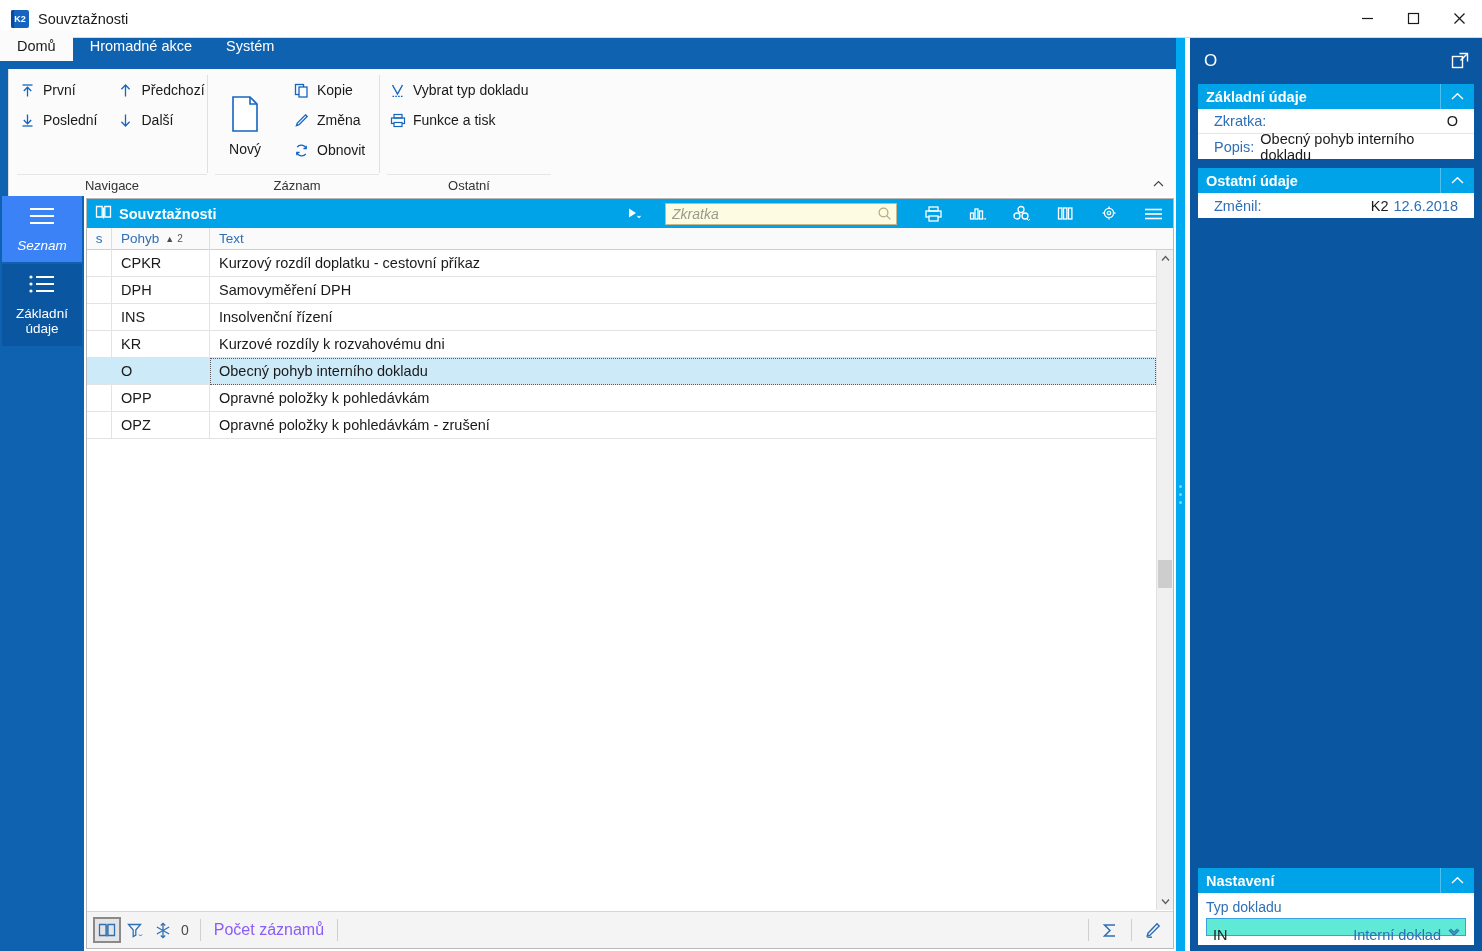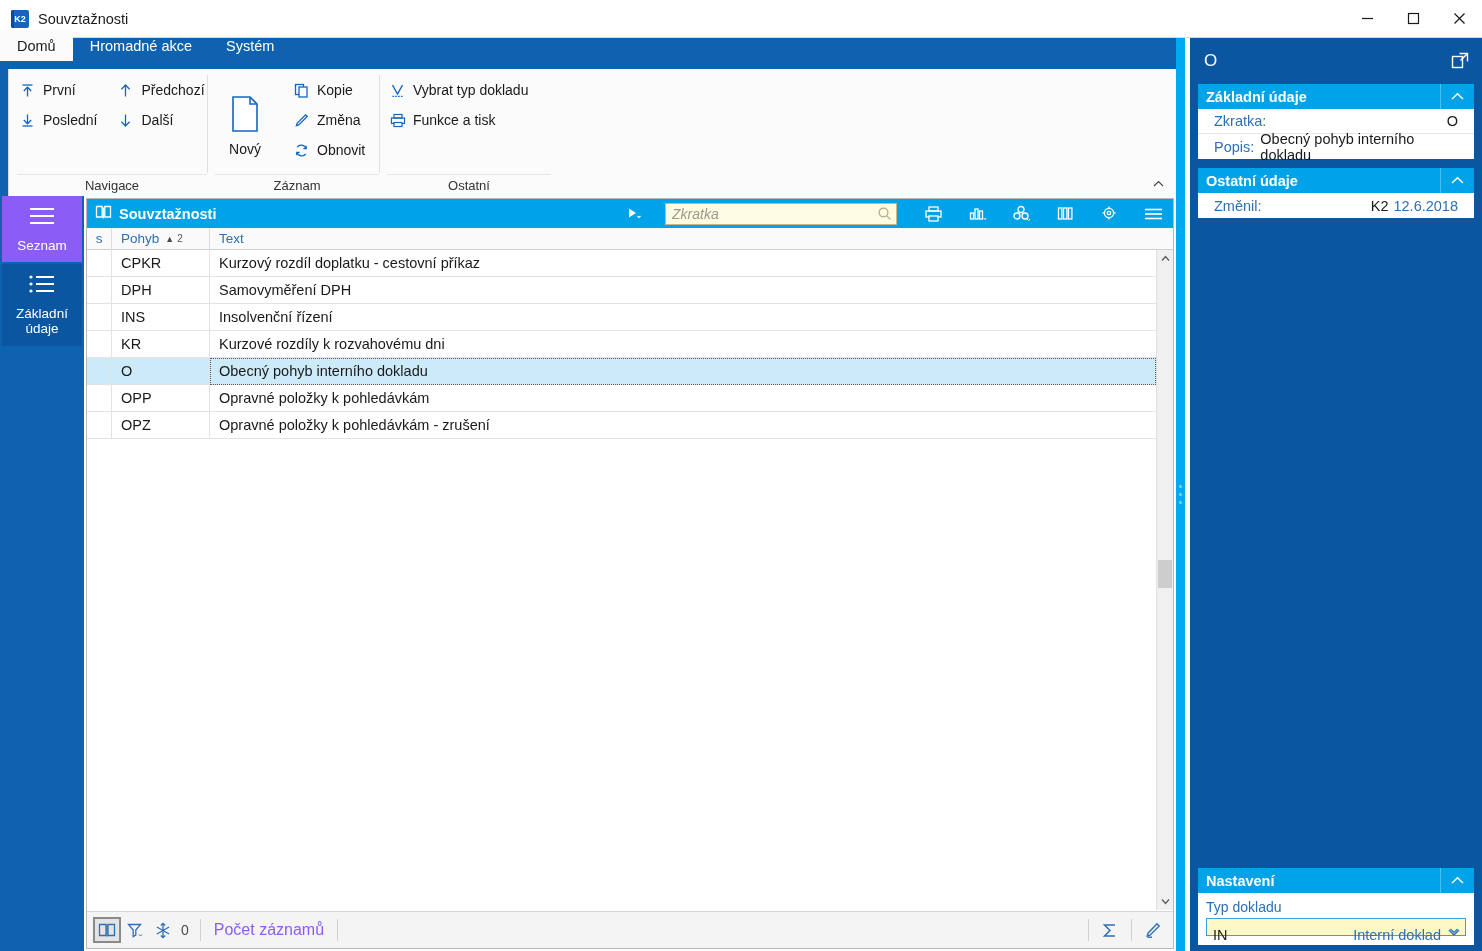"Seznam" .navitem.active { background: #8b5cf6 -> #3b82f6; font-style: none -> italic }
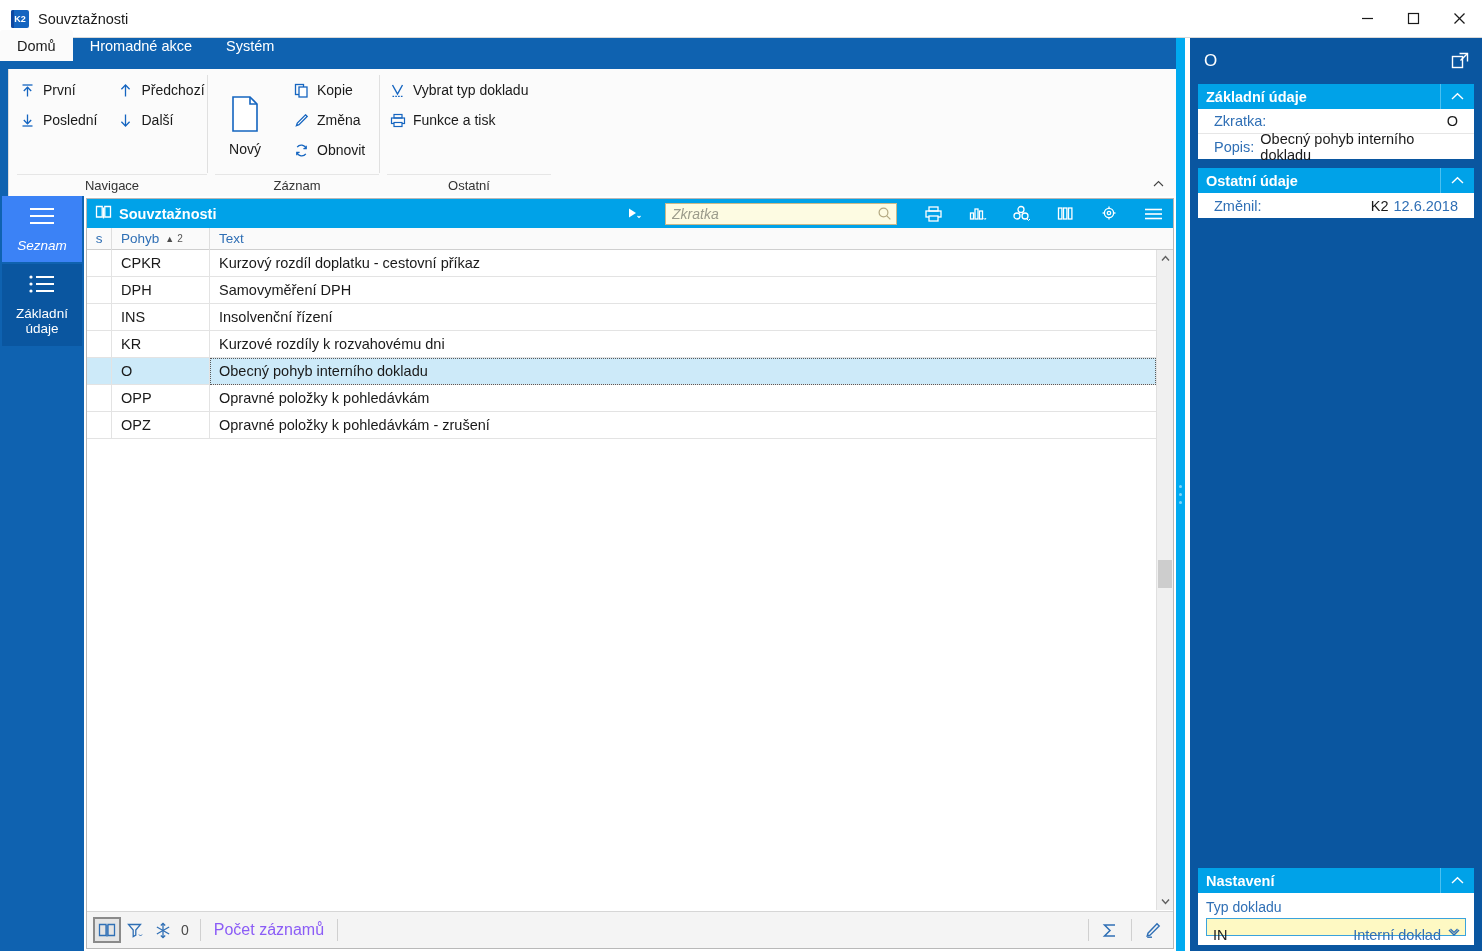"IN" #nast-field { background: #fef9c3 -> #5eead4 }
